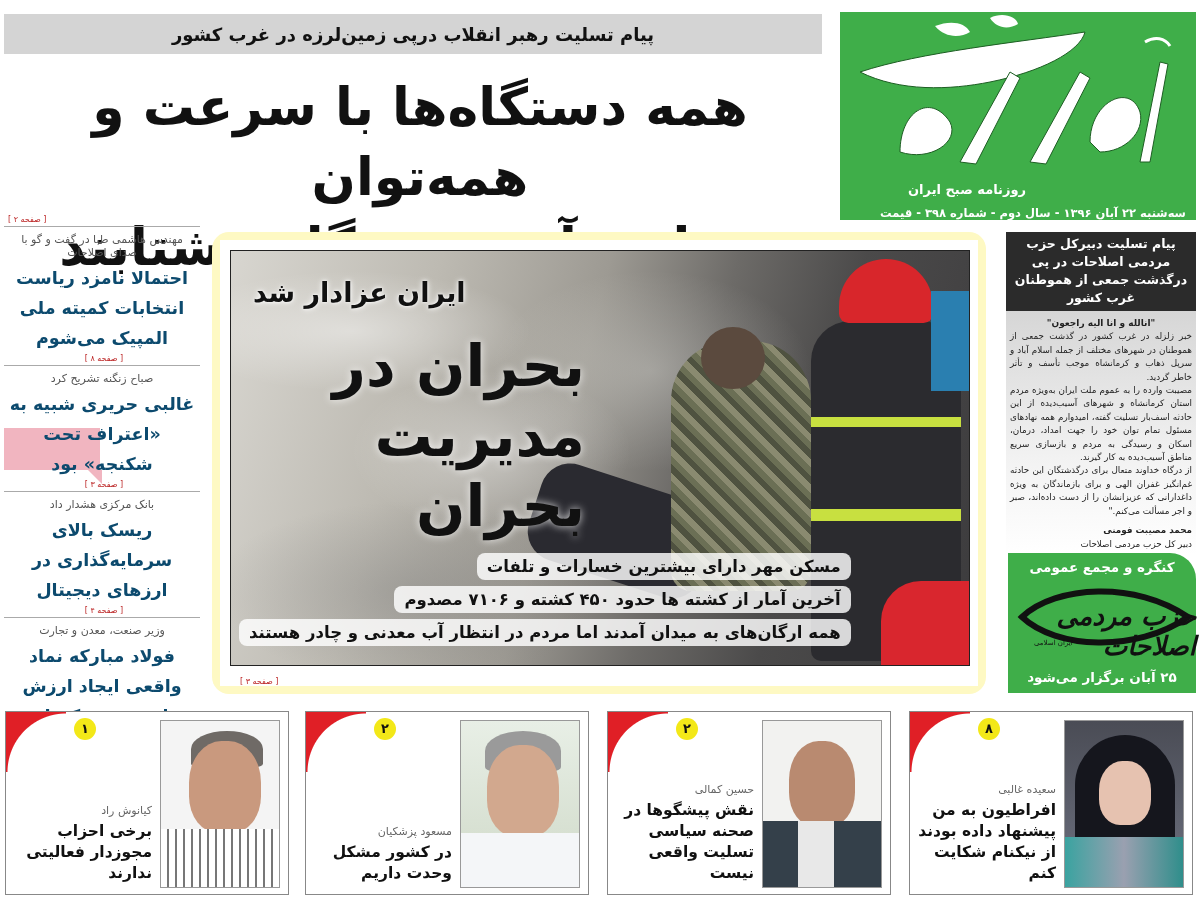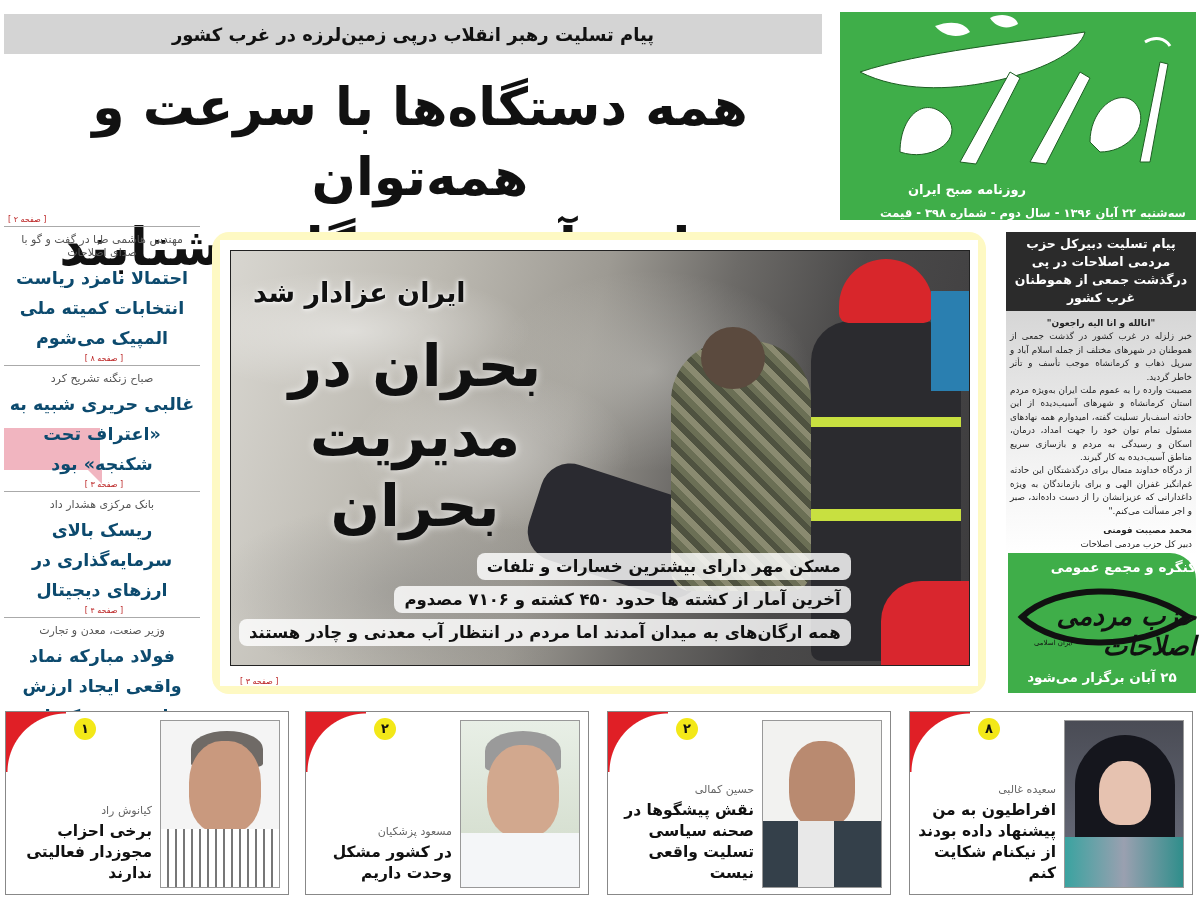"بحران در" .photo .big { text-align: center -> none }
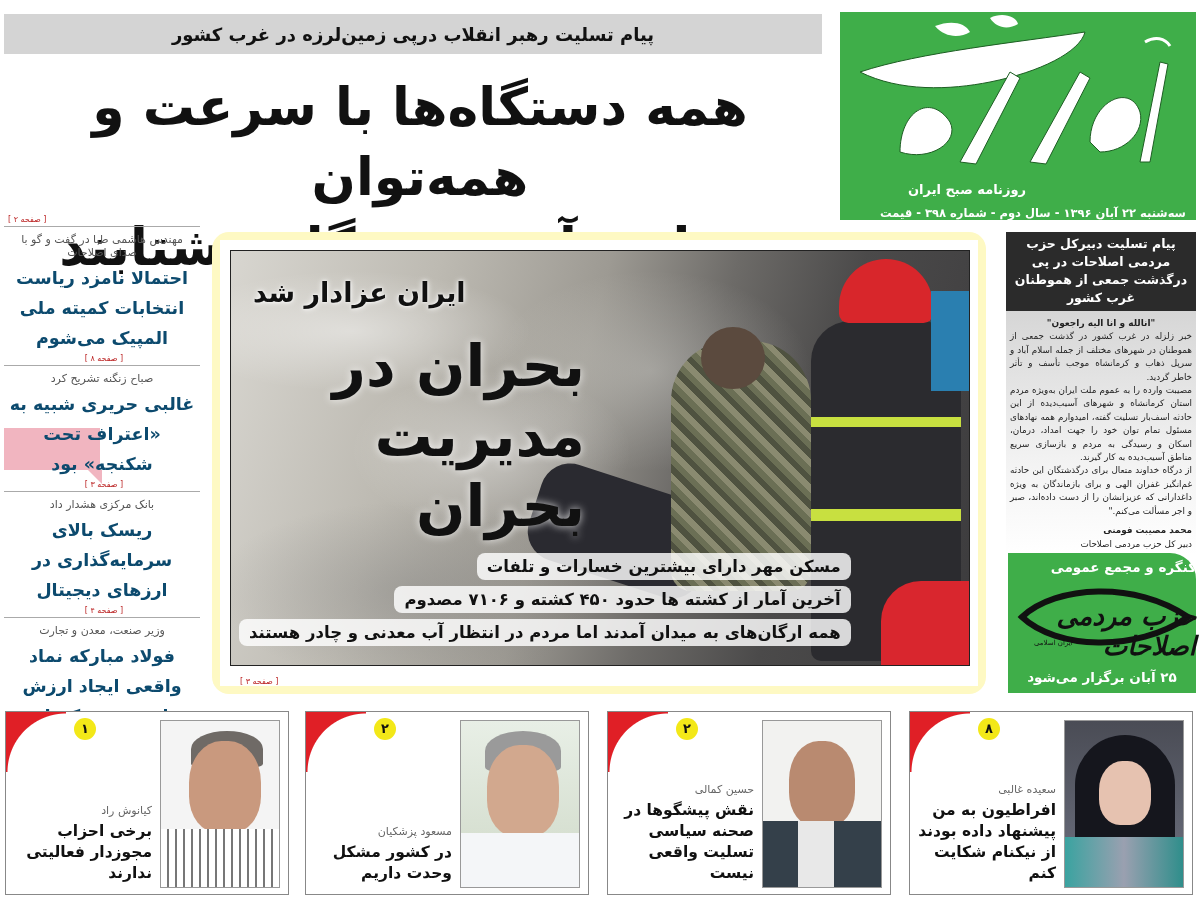"کنگره و مجمع عمومی" .congress .top { text-align: right -> center }
